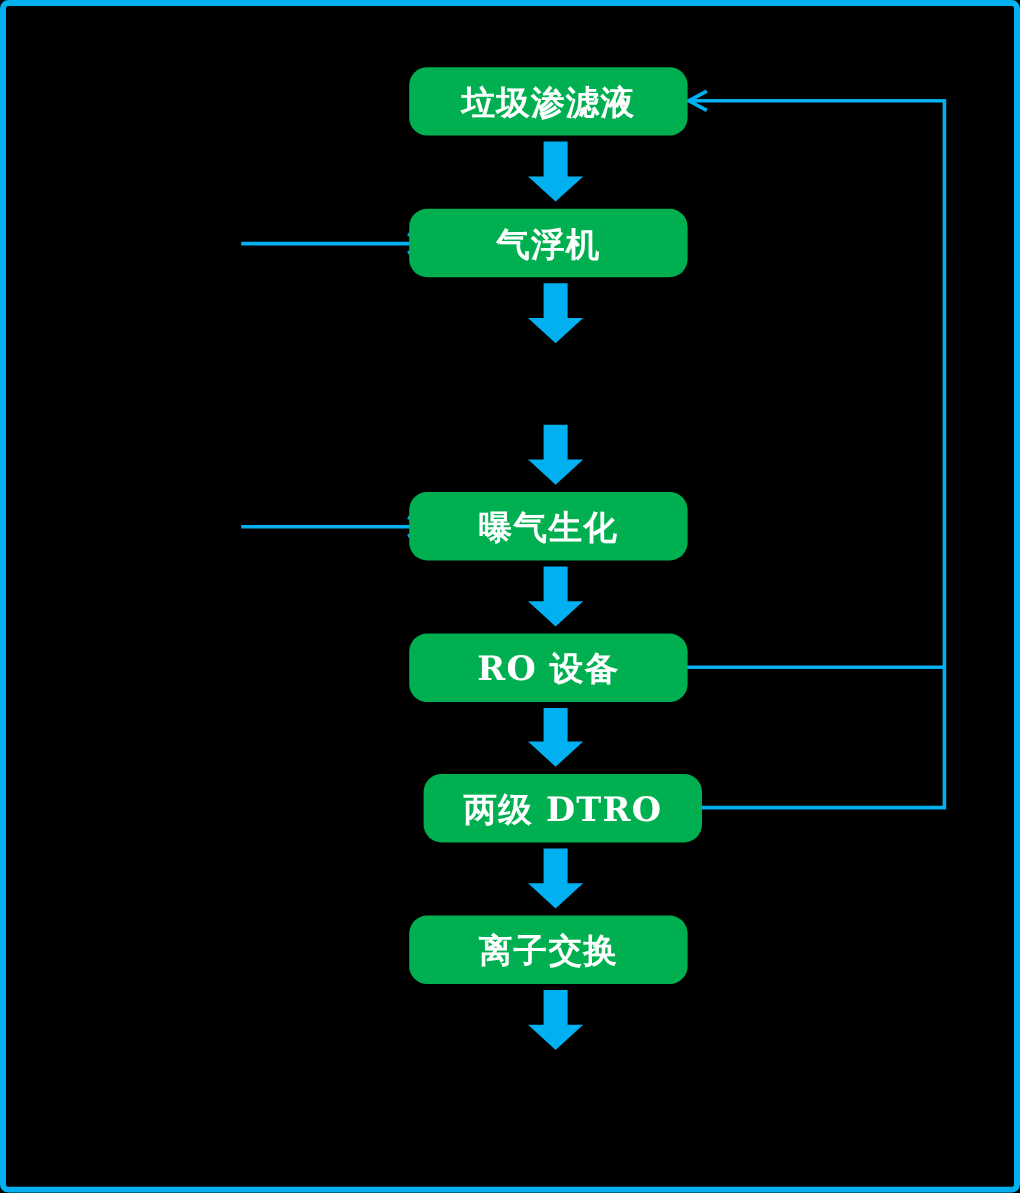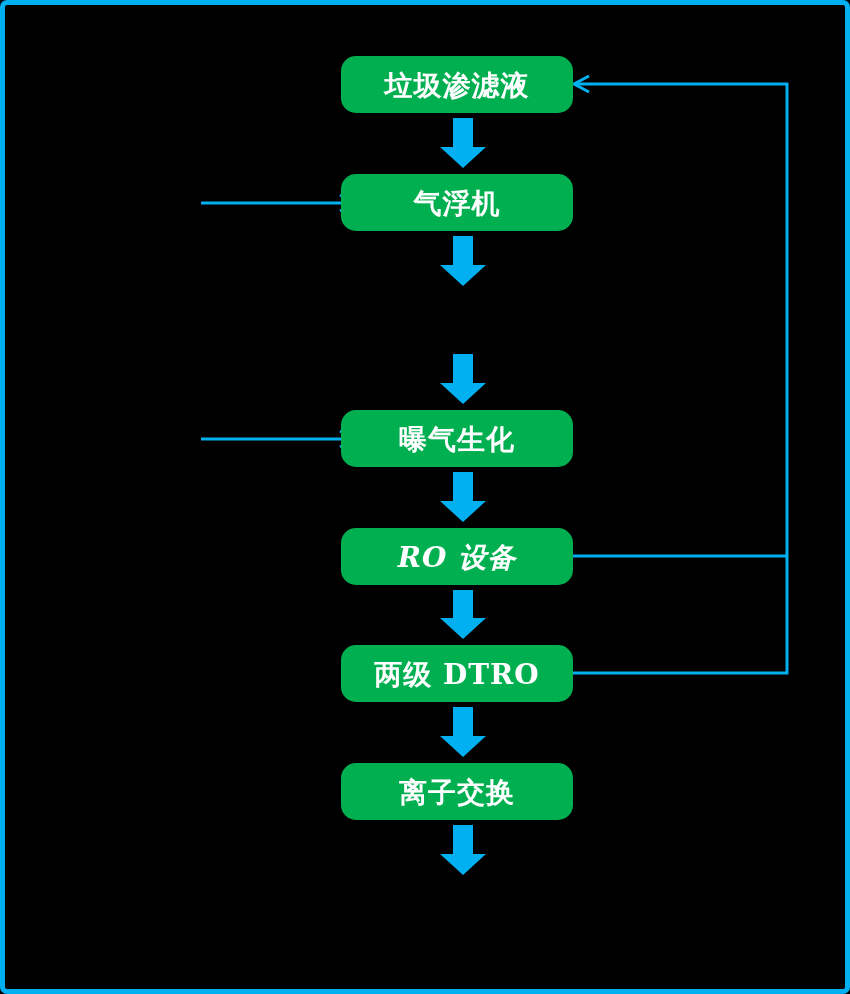"RO 设备" .n5 { font-style: italic -> none }
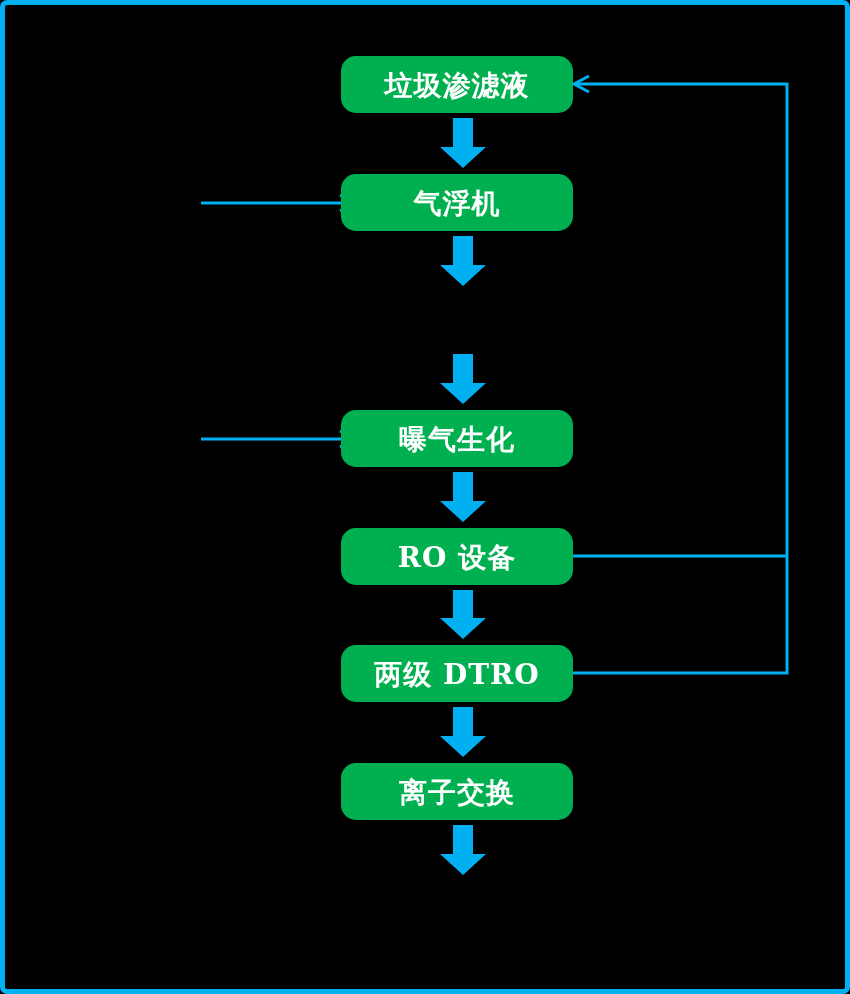"两级 DTRO" .n6 { margin-left: none -> 12px }
